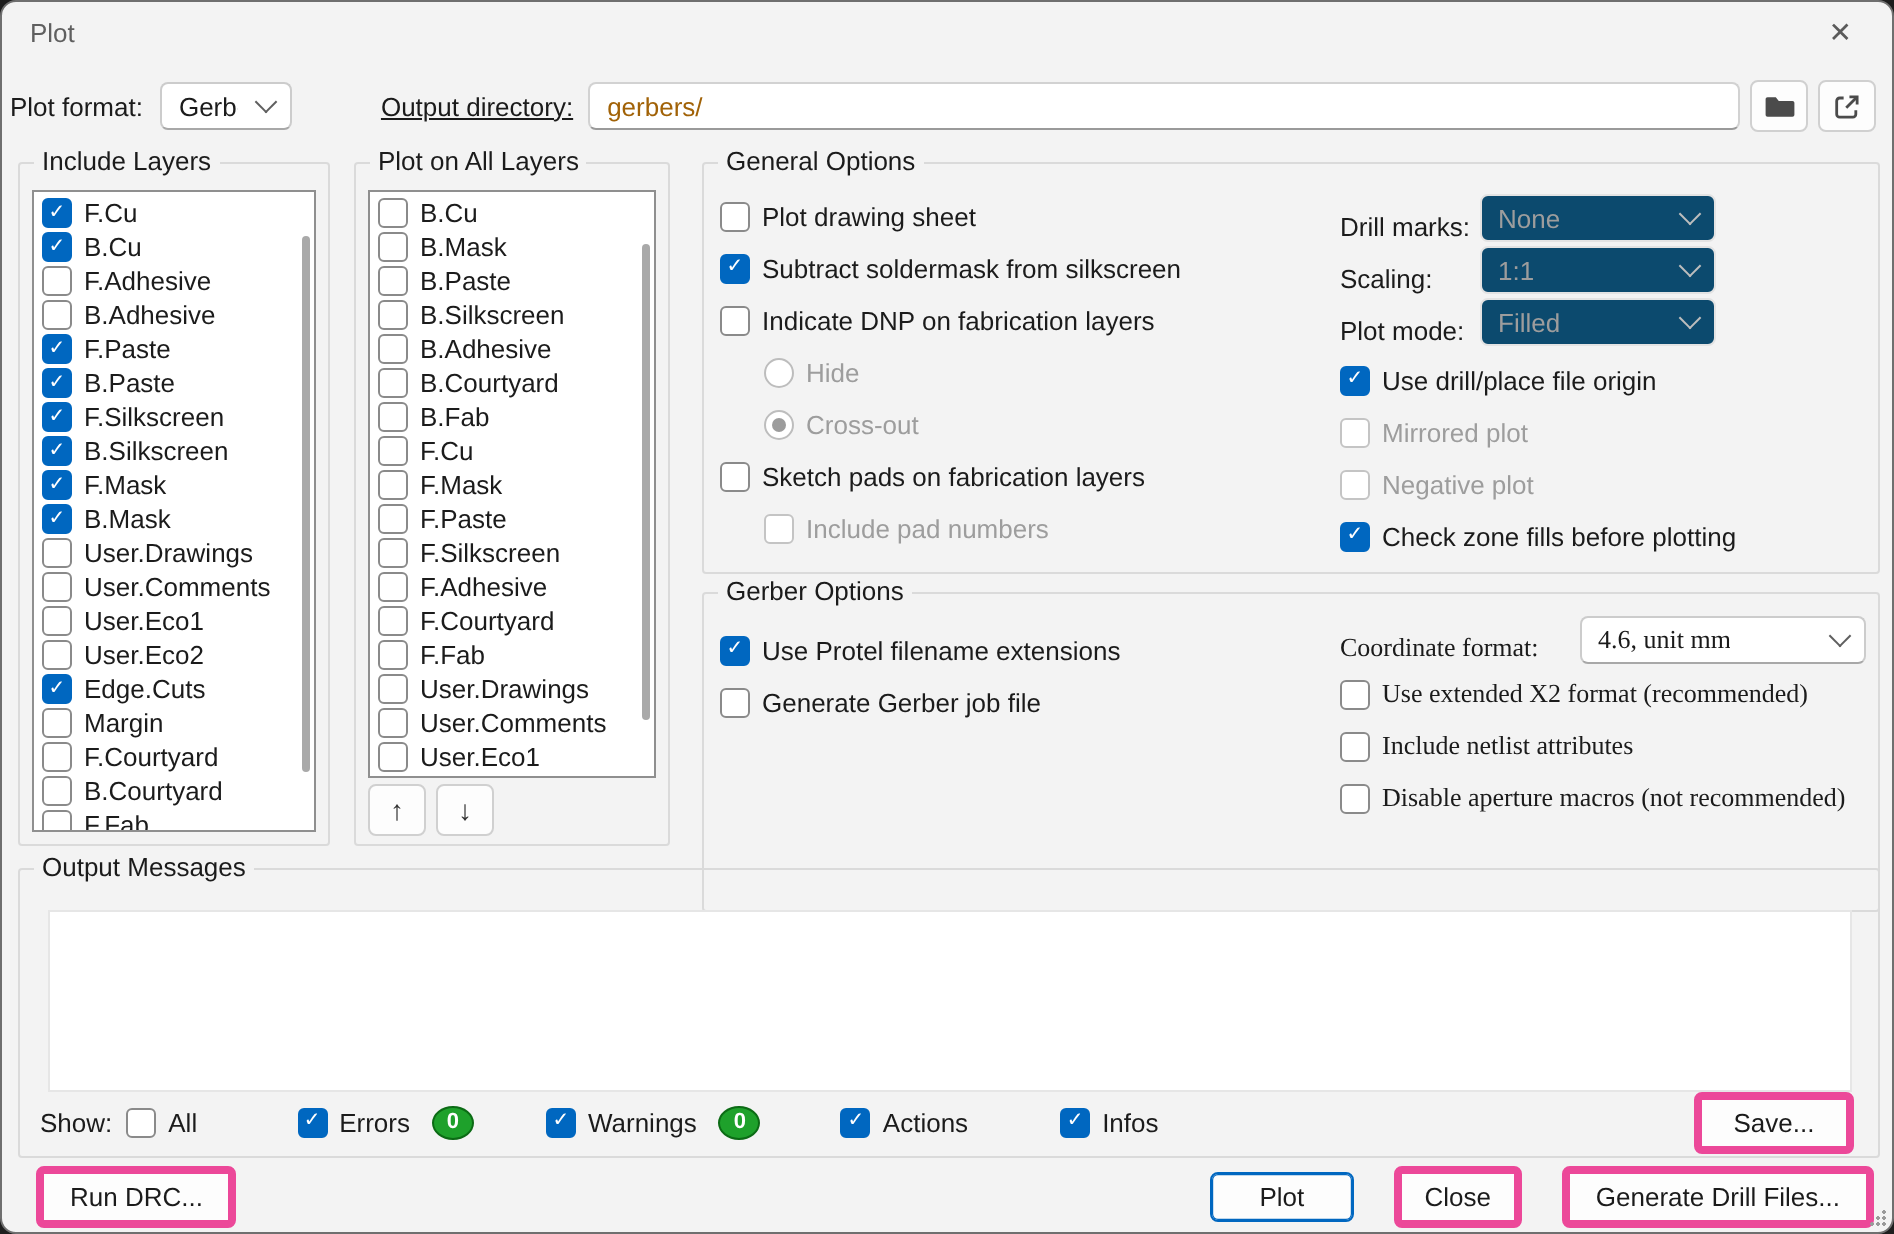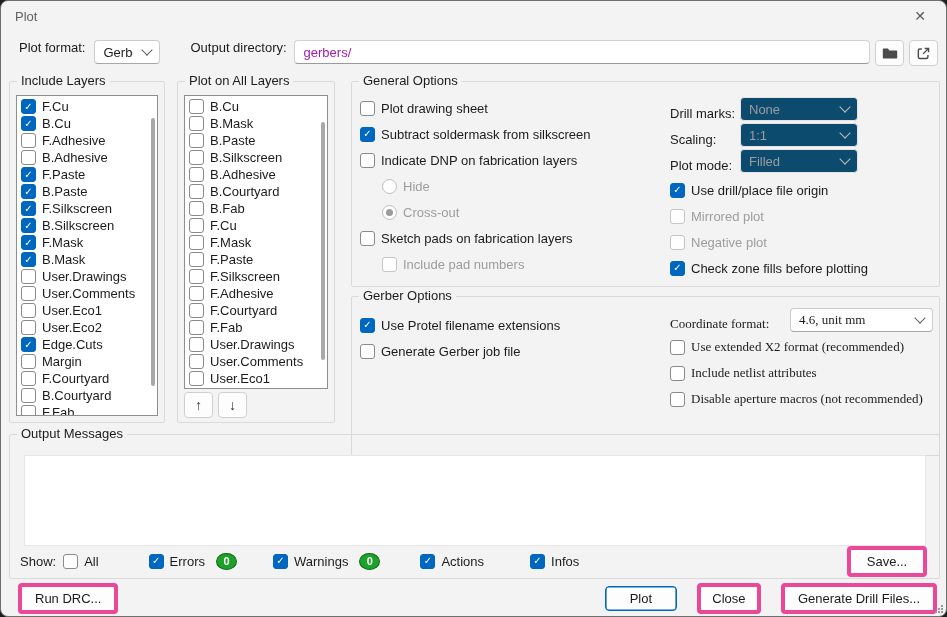"Plot format:" .toolbar { align-items: none -> center; left: 18px -> 4px }
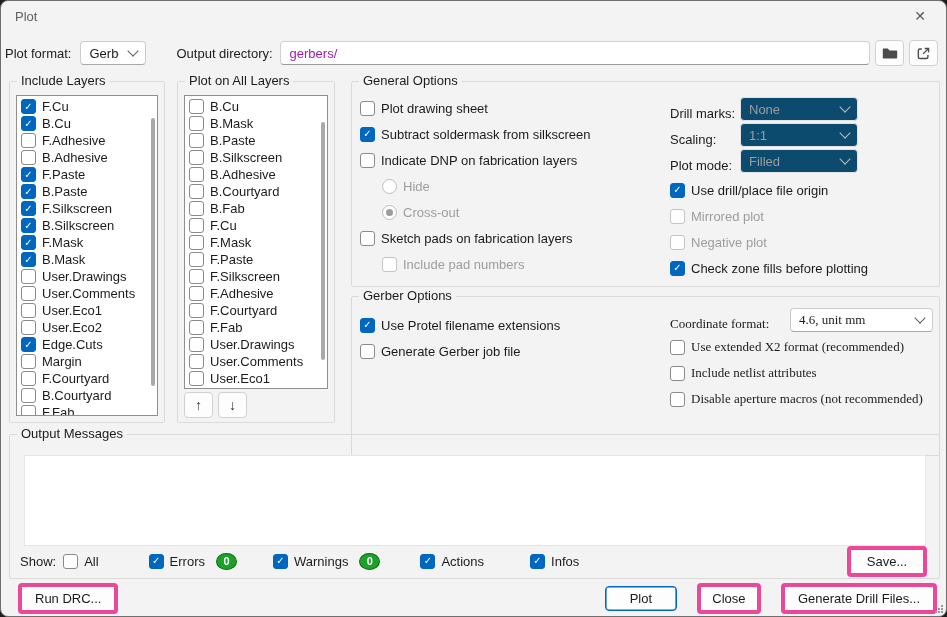"Output directory:" span.lbl { margin-left: 30px -> 44px; text-decoration: none -> underline }
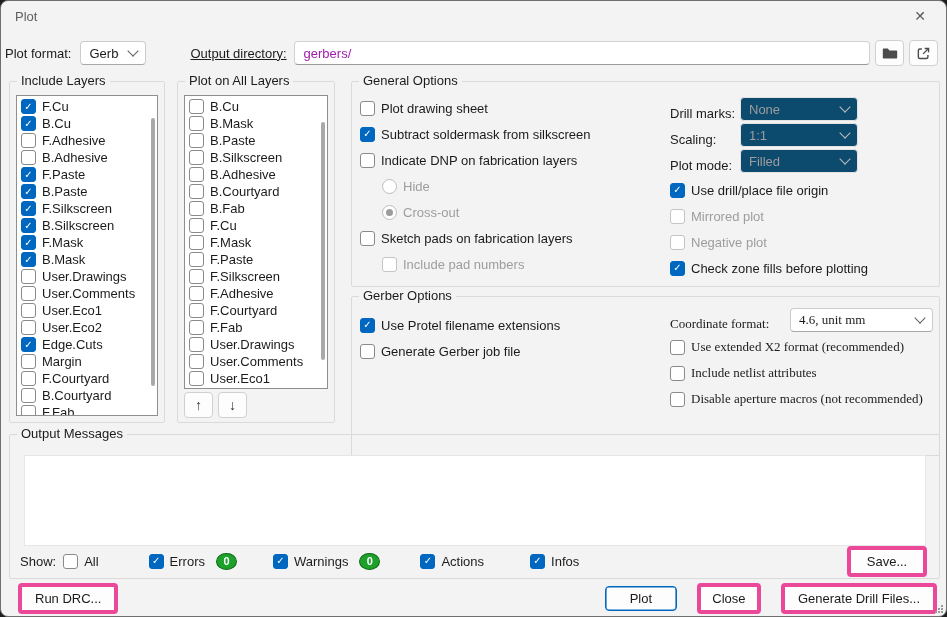"gerbers/" .text-input { color: #a21caf -> #a16207 }
